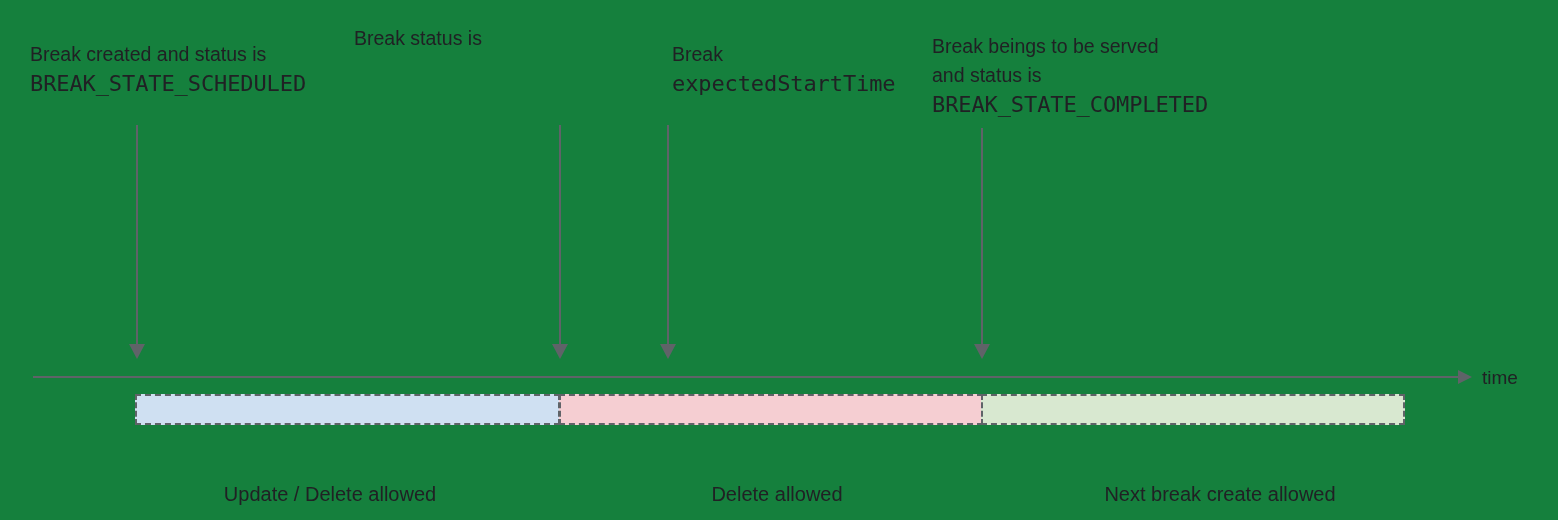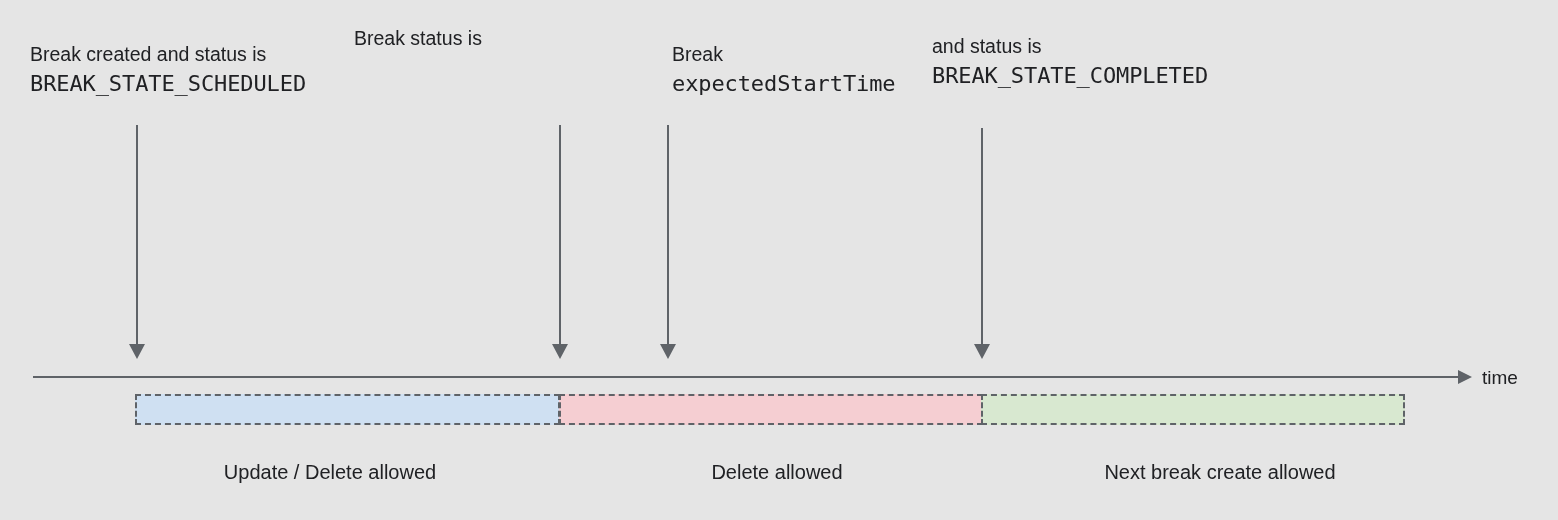"Break created and status is" #canvas { background: #e5e5e5 -> #15803d }
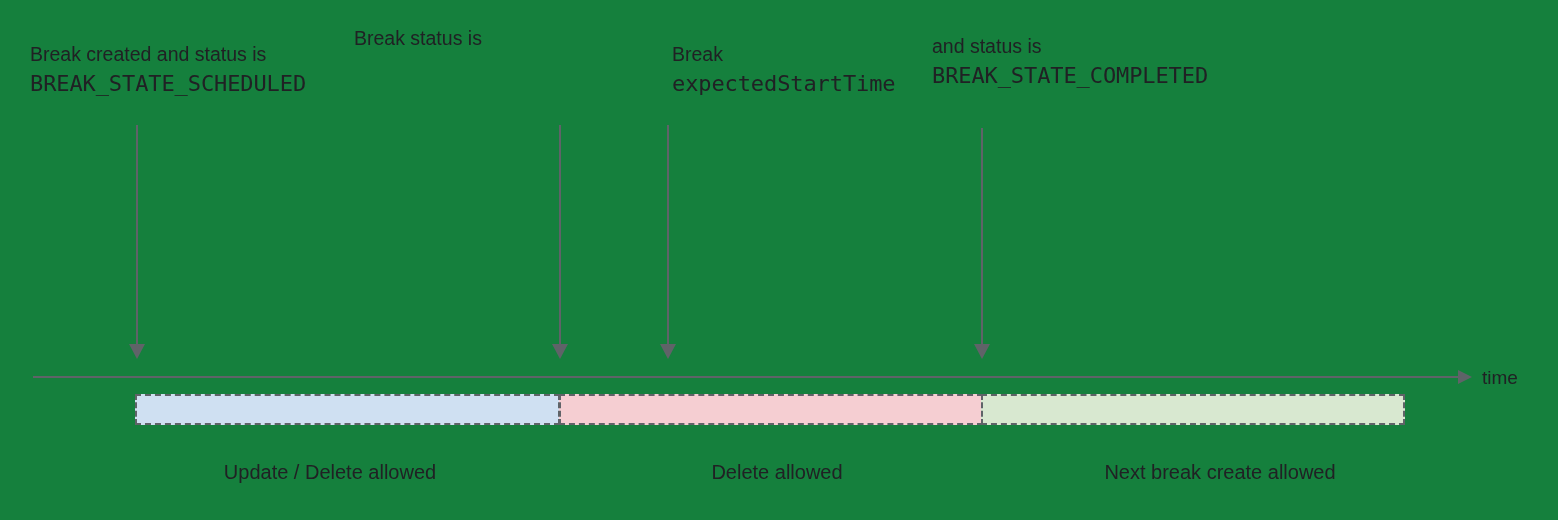"Break beings to be served" span.prose { html: none -> <span>Break beings to be served</span> }
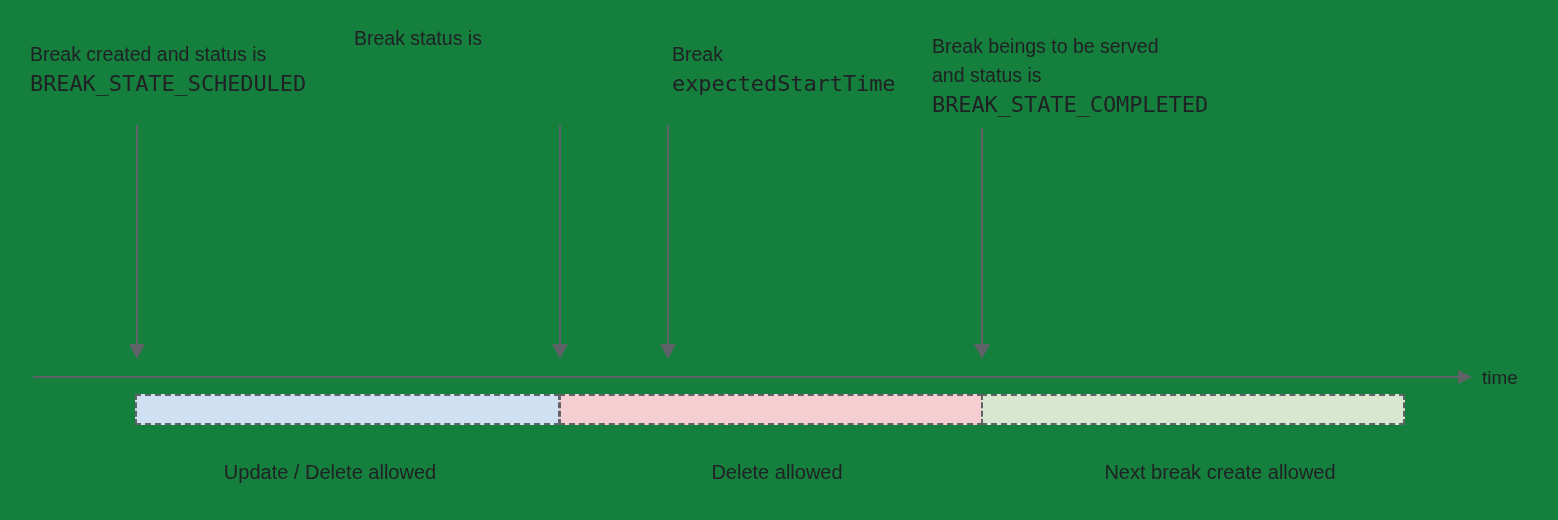"Update / Delete allowed" .phase-label { margin-top: none -> 22px }
